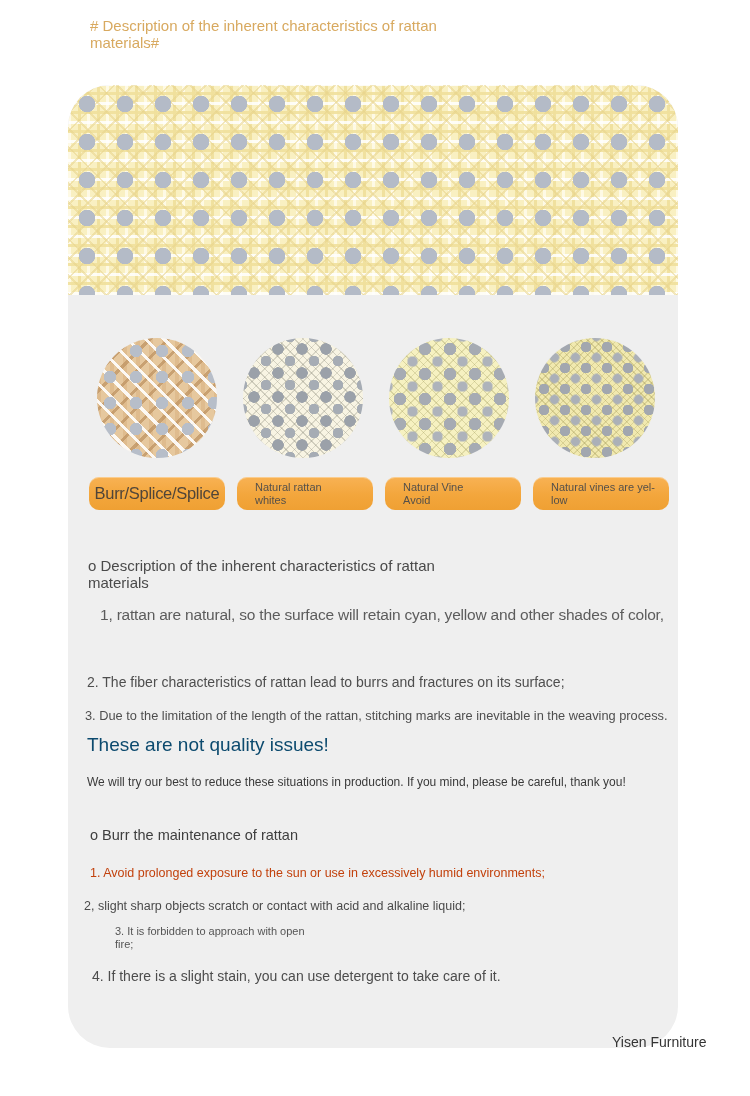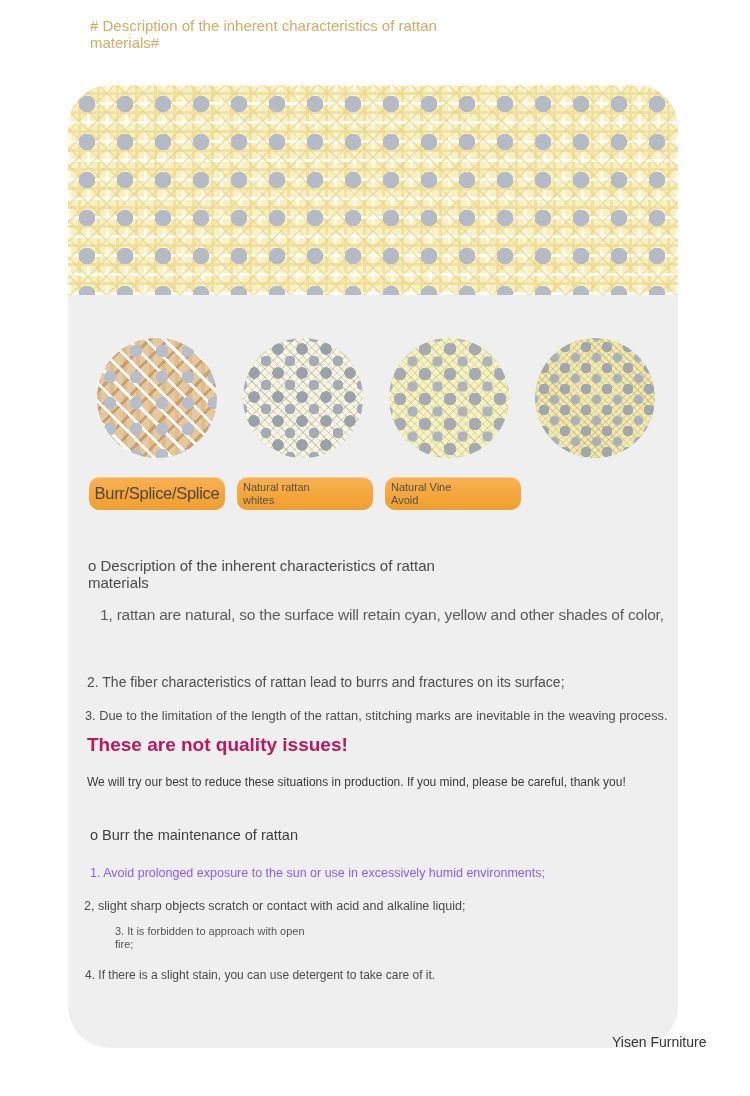"Natural rattan" .sw-btn.small { padding-left: 6px -> 18px }
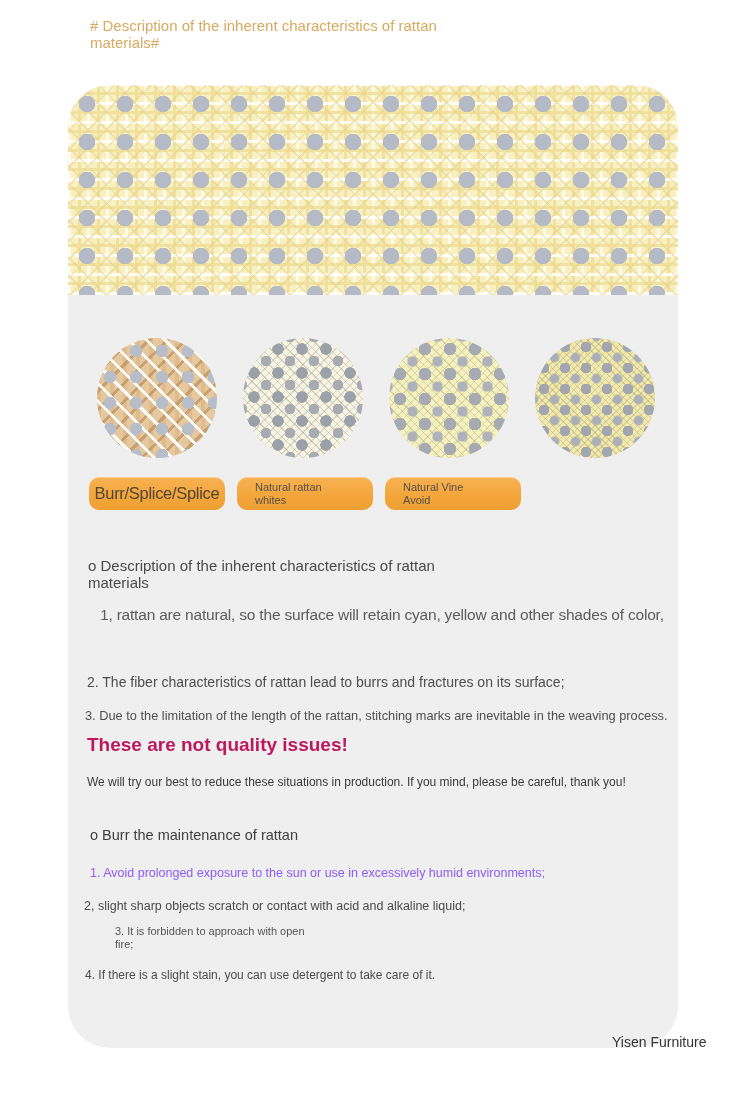"Natural vines are yel-" button.sw-btn { html: none -> <button> <span>Natural vines are yel-</span> <span>low</span> </button> }
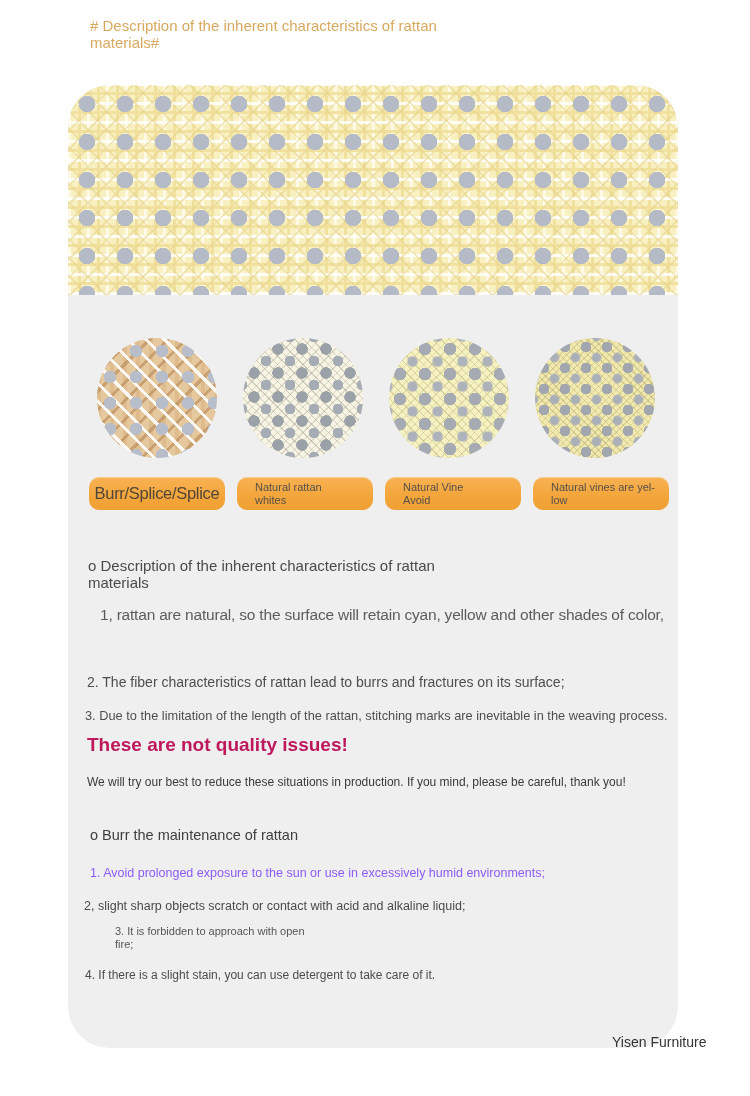"These are not quality issues!" .qnote { color: #be185d -> #0c4a6e; font-weight: bold -> none }
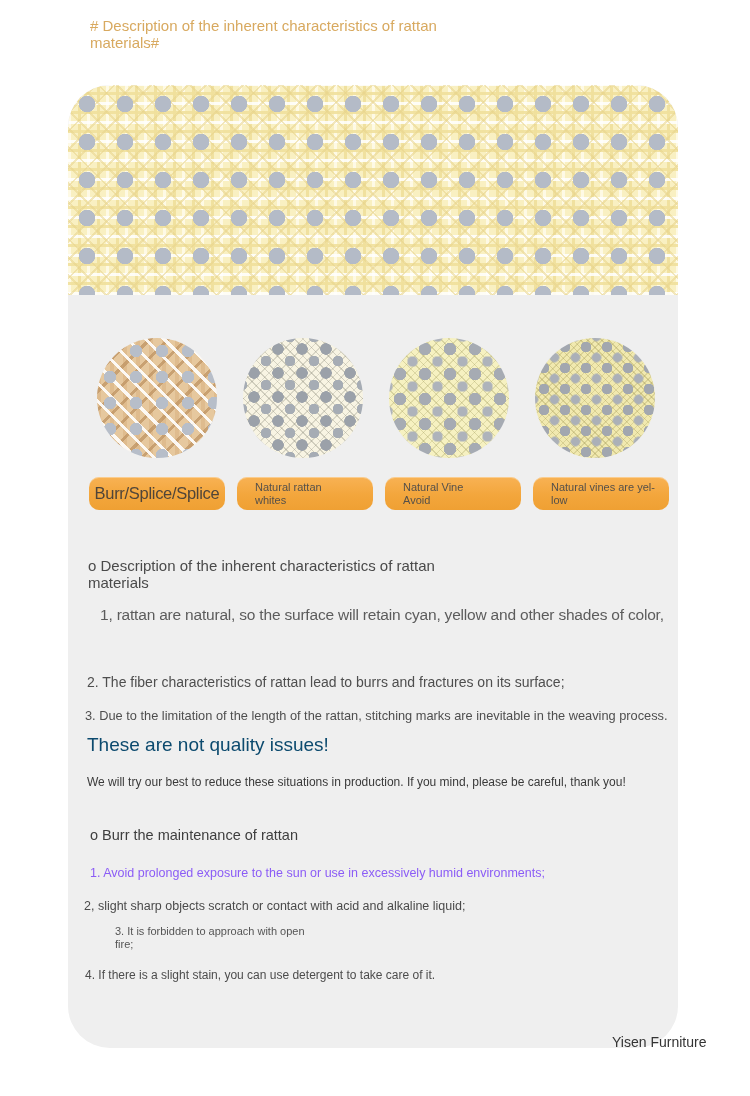"1. Avoid prolonged exposure to" .m1 { color: #8b5cf6 -> #c2410c }
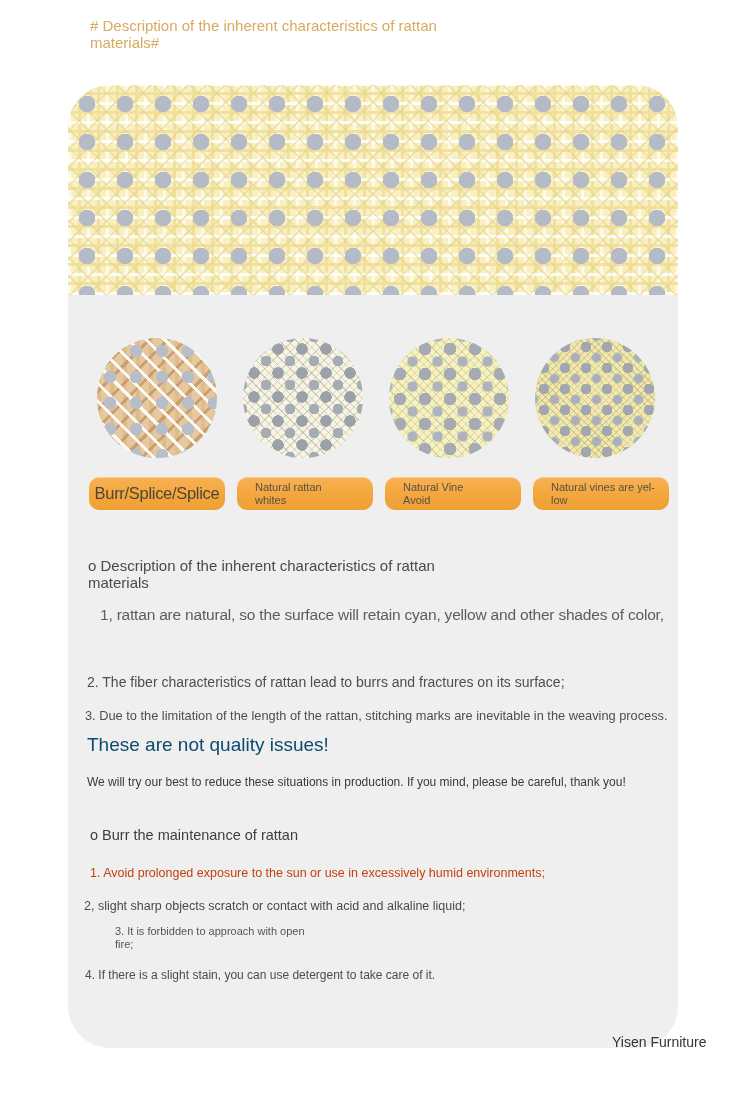"4. If there is a" .m4 { font-size: 12px -> 14px; left: 17px -> 24px }
